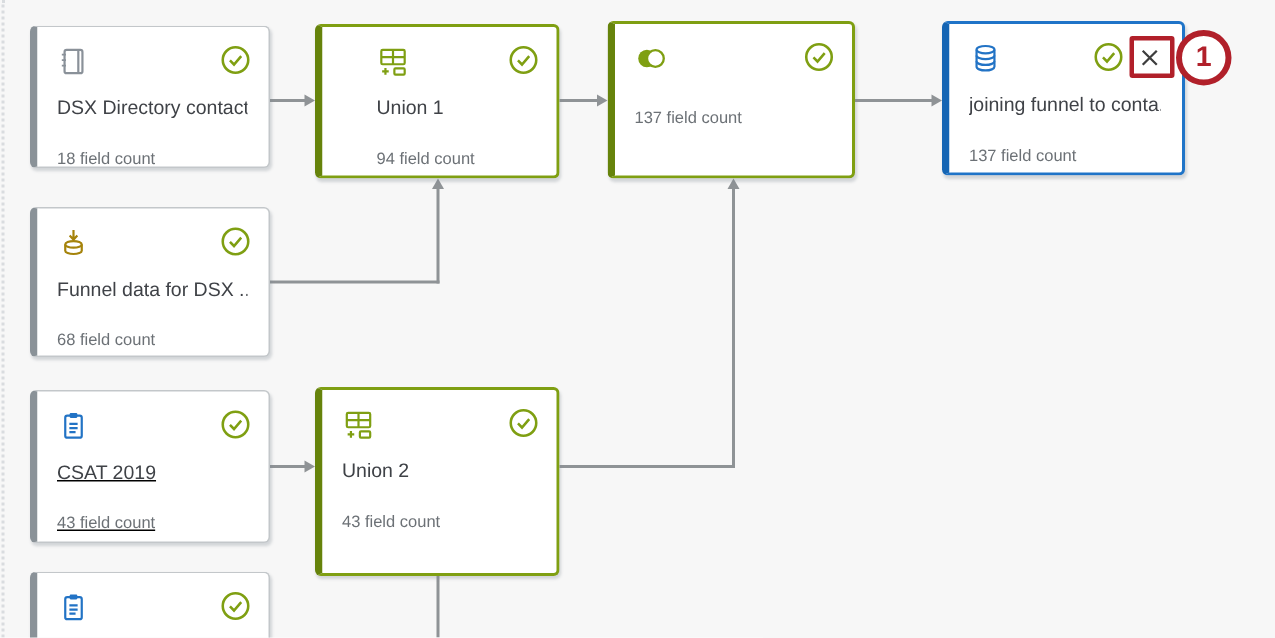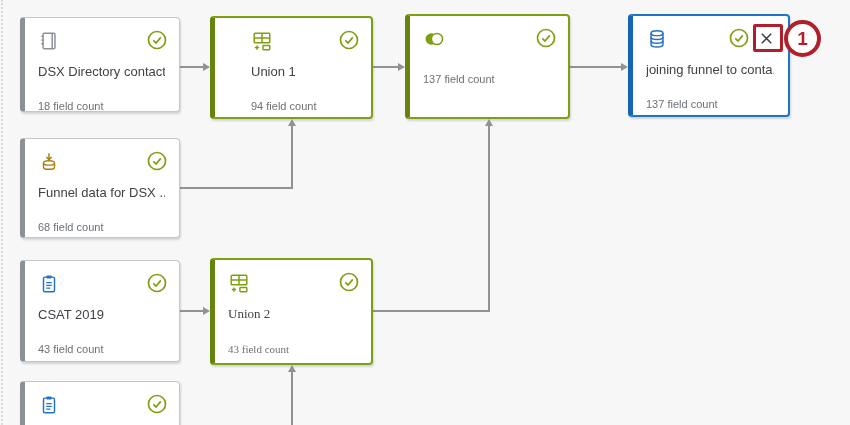"CSAT 2019" .n6 { text-decoration: none -> underline }
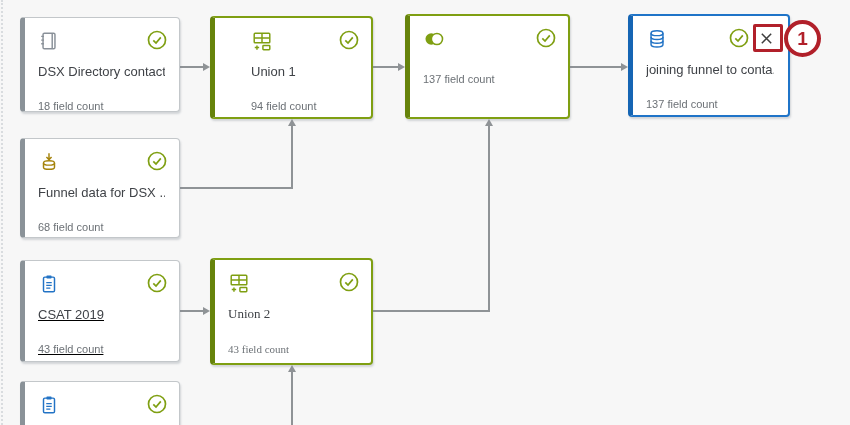"Union 2" .n7 { font-family: Liberation Serif, serif -> none; height: 107px -> 126px }
